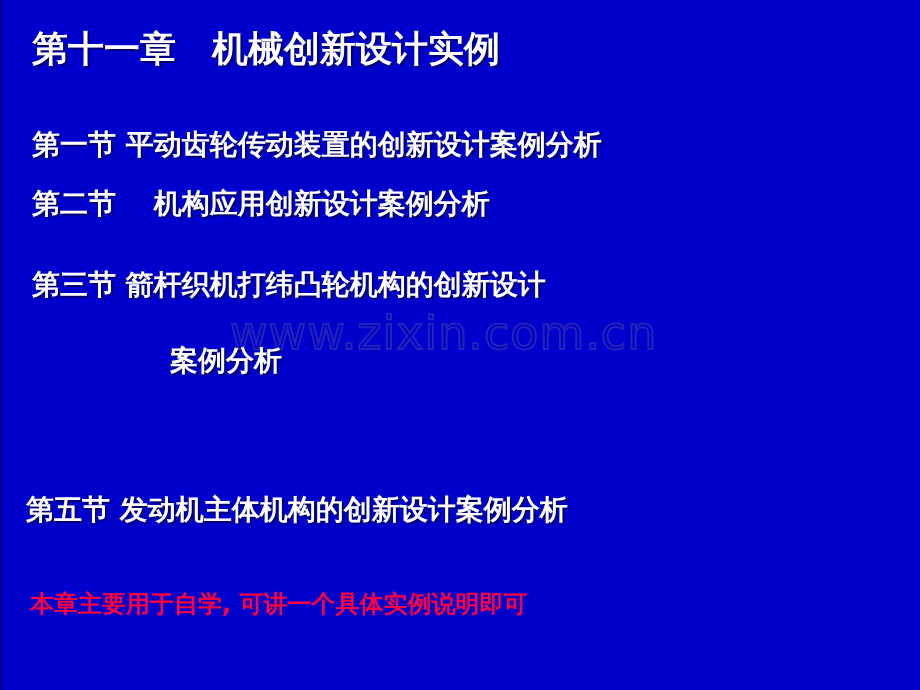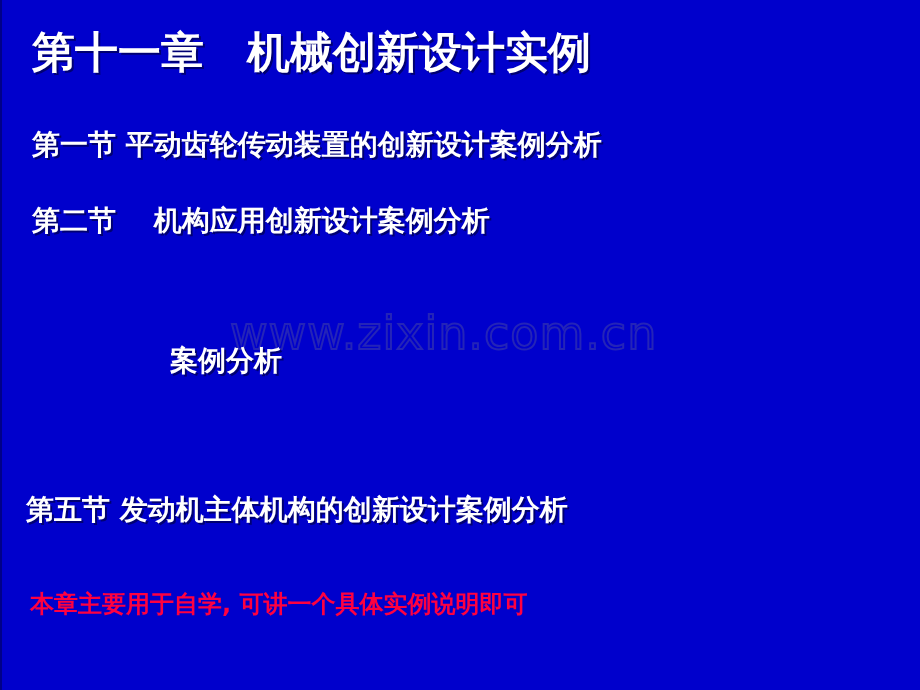"第十一章 机械创新设计实例" .title { font-size: 43px -> 36px }
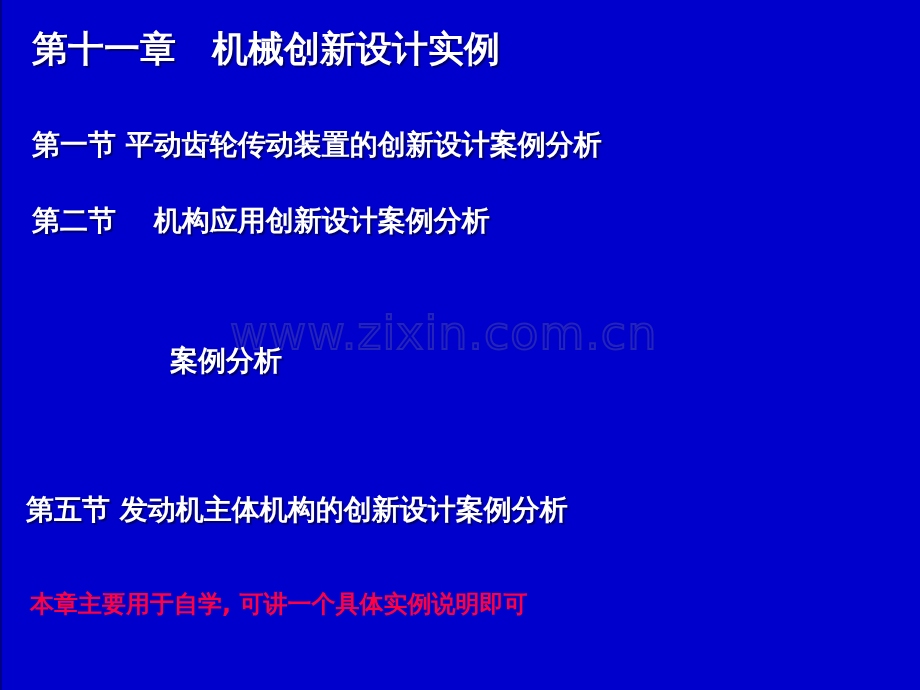"第二节 机构应用创新设计案例分析" .sec2 { top: 205px -> 188px }
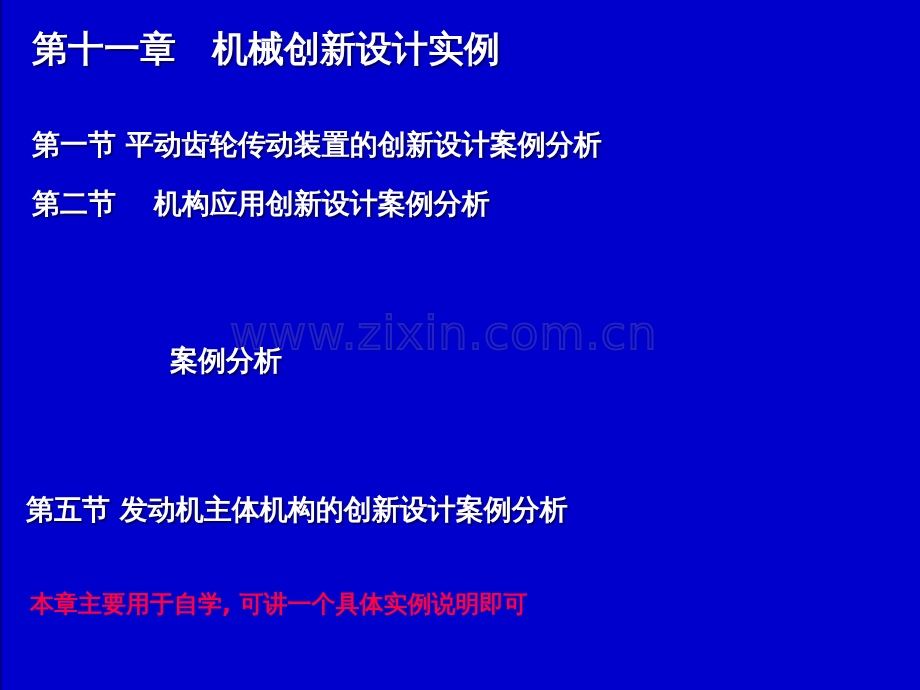"第三节 箭杆织机打纬凸轮机构的创新设计" div.line { html: none -> <div>第三节 箭杆织机打纬凸轮机构的创新设计</div> }
